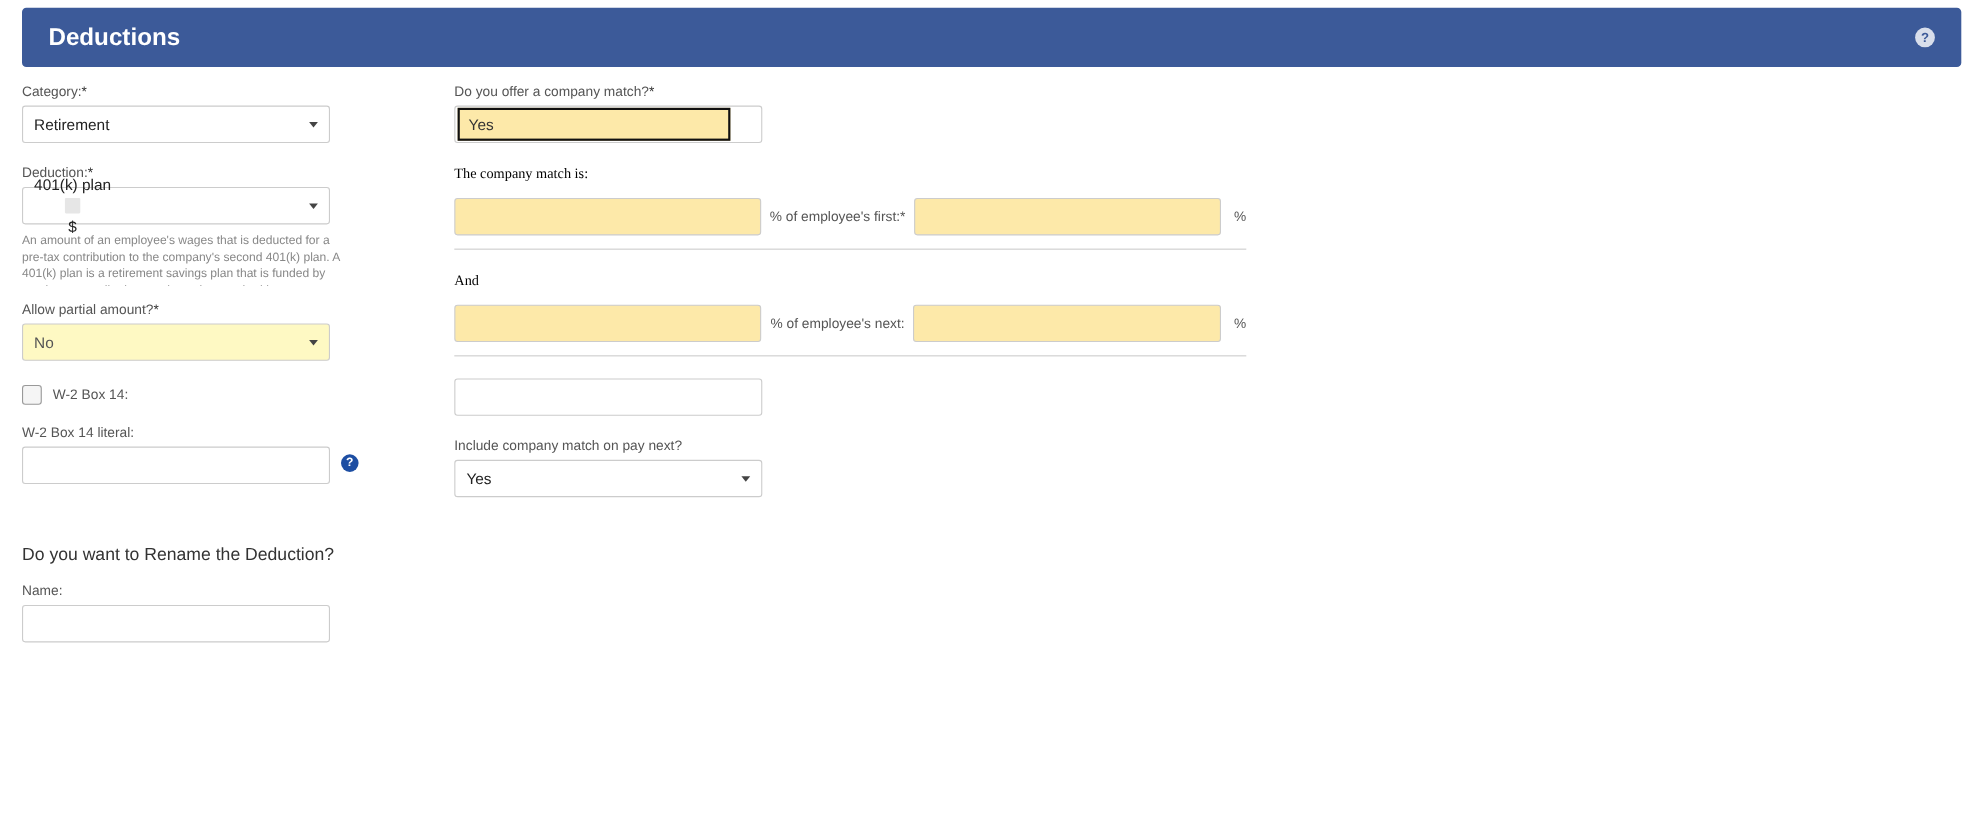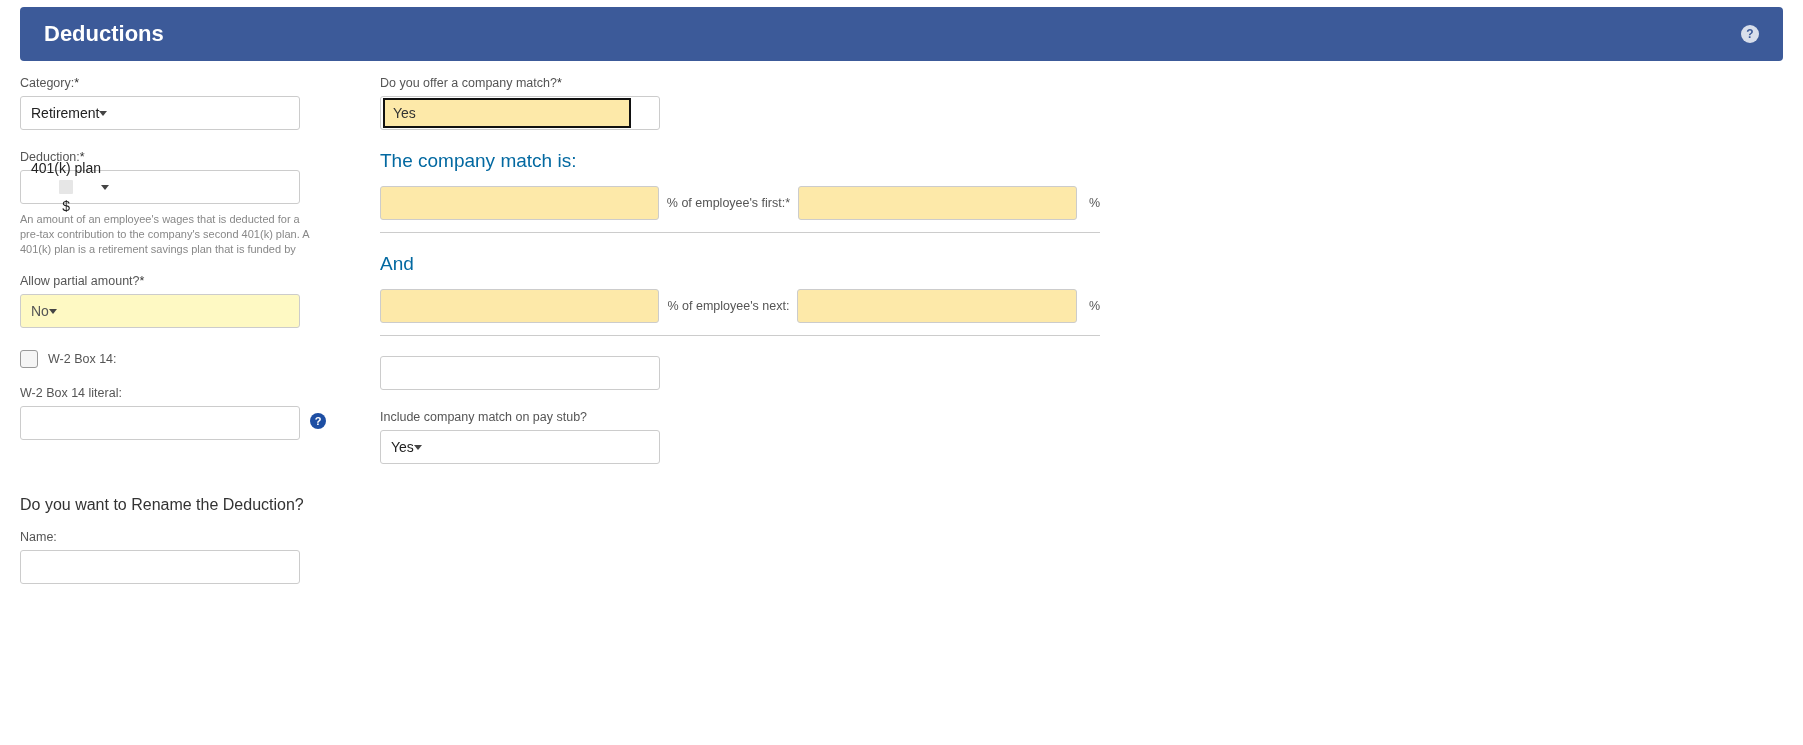"Category:*" .content { gap: 60px -> 93px }
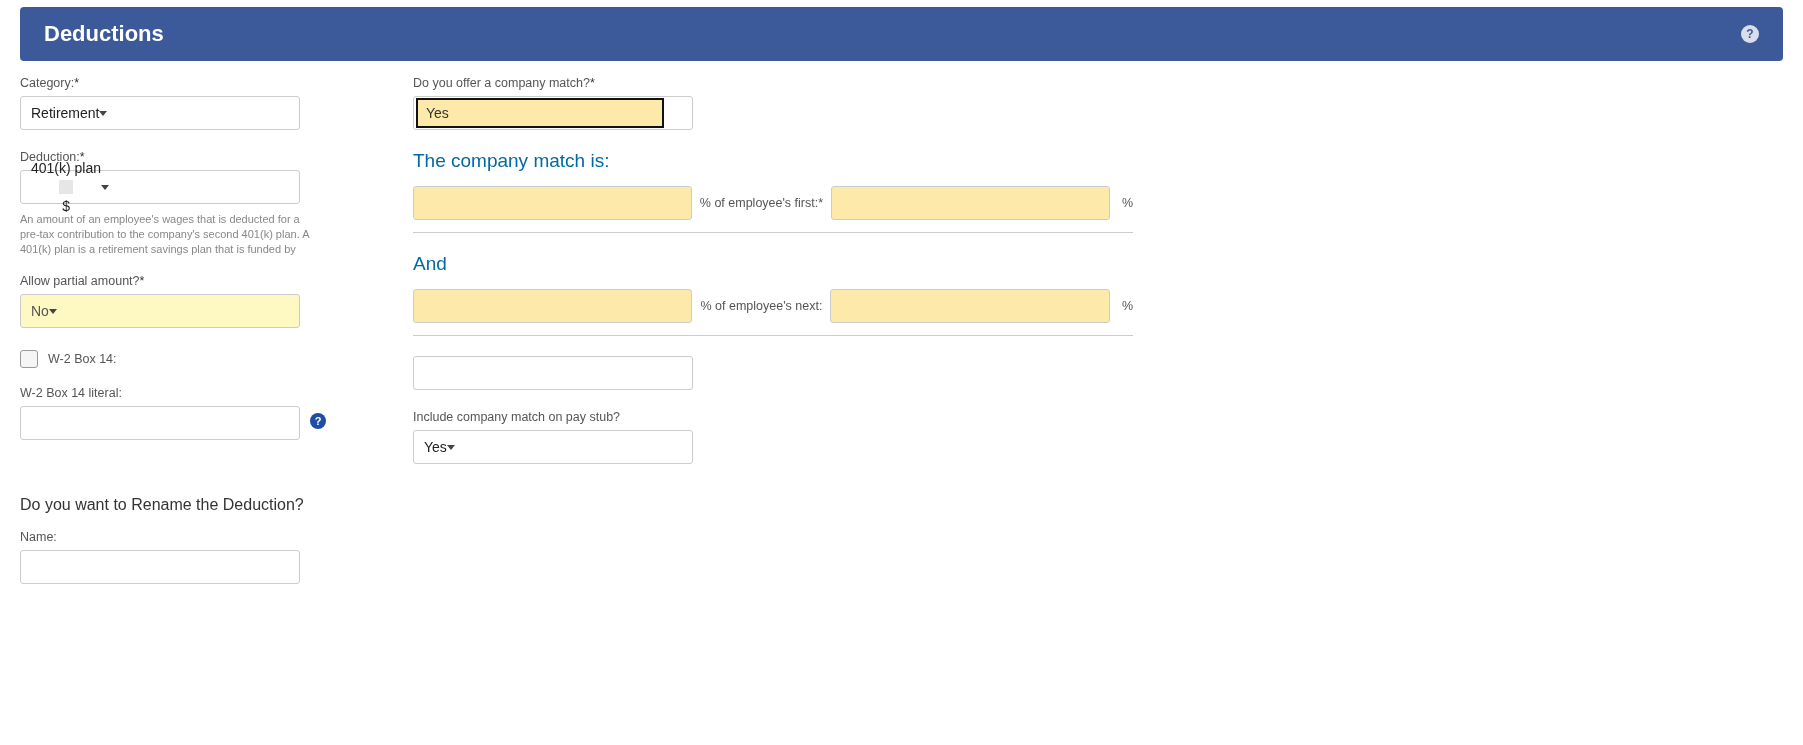"Retirement" .dropdown, .text-input { justify-content: none -> space-between }
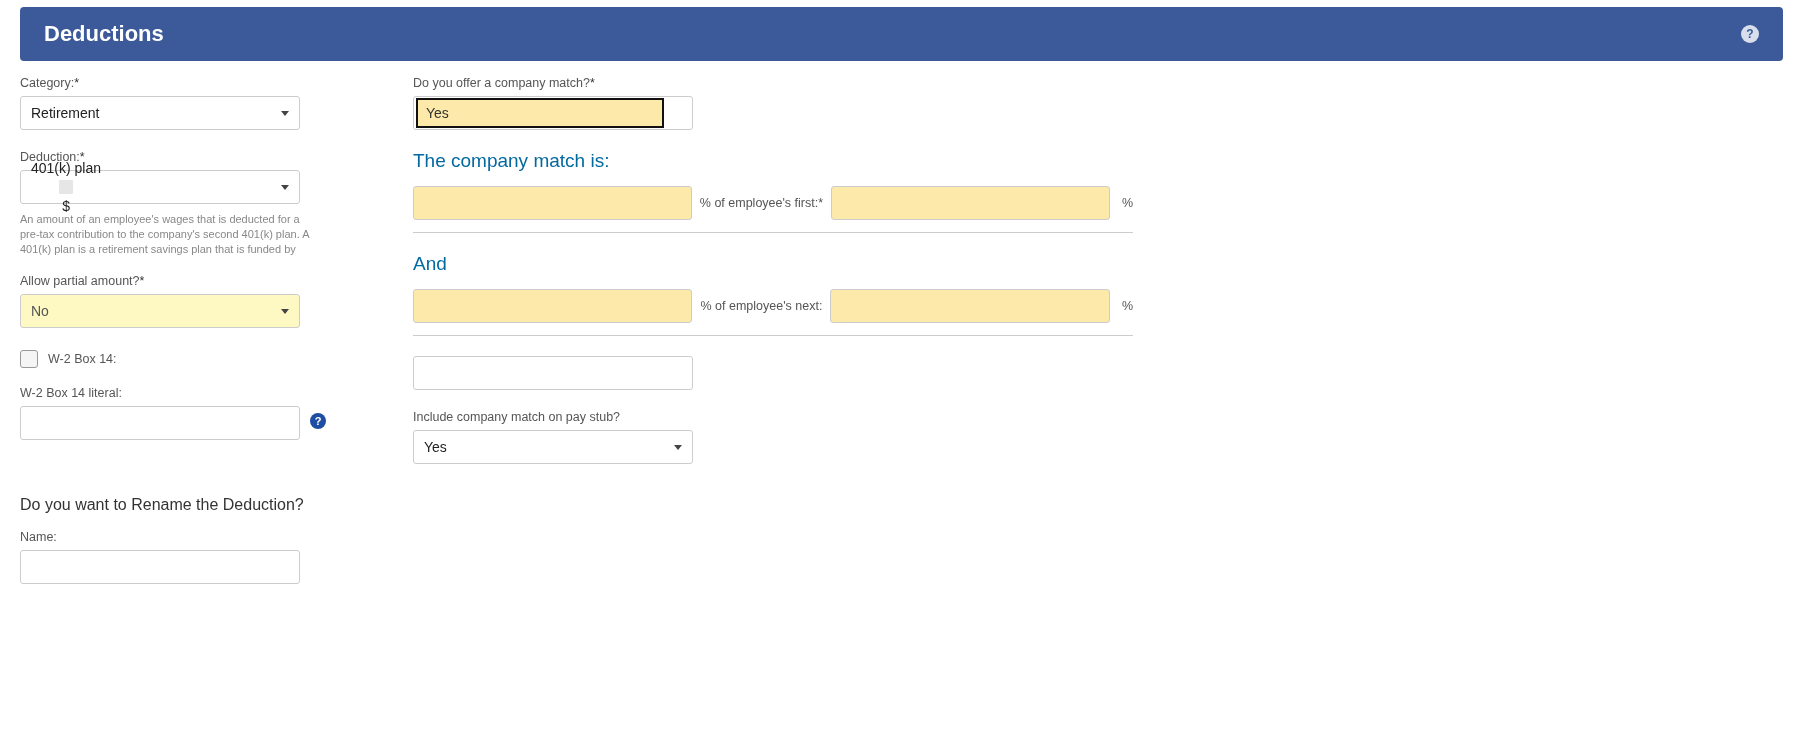"The company match is:" .right-heading { color: #0369a1 -> #000000; font-family: none -> Liberation Serif, serif; font-size: 19px -> 13px }
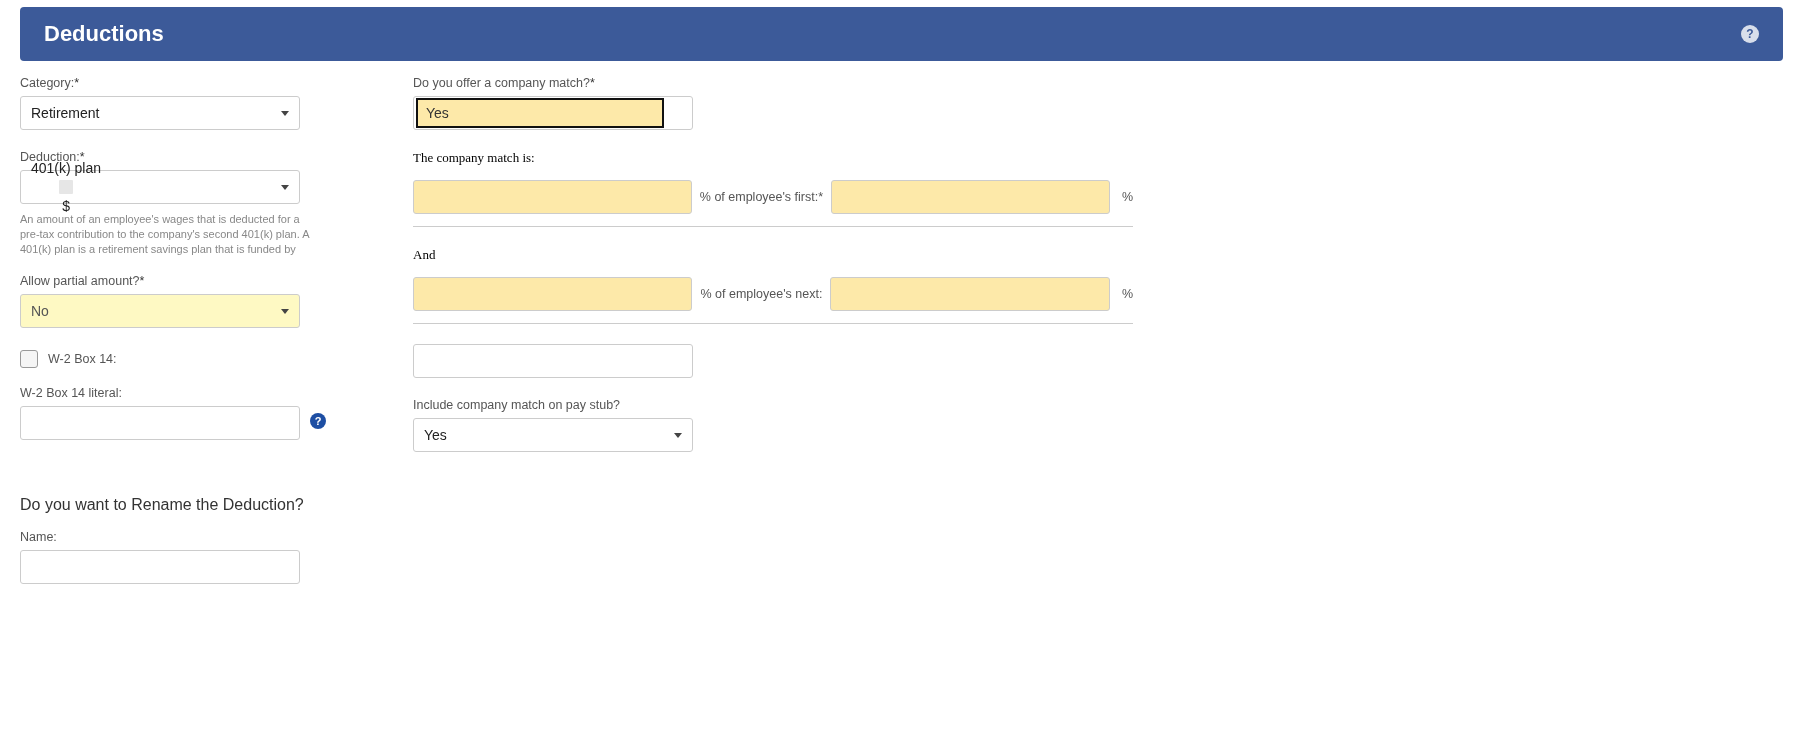"Include company match on pay" label.field-label { text: stub -> next }
